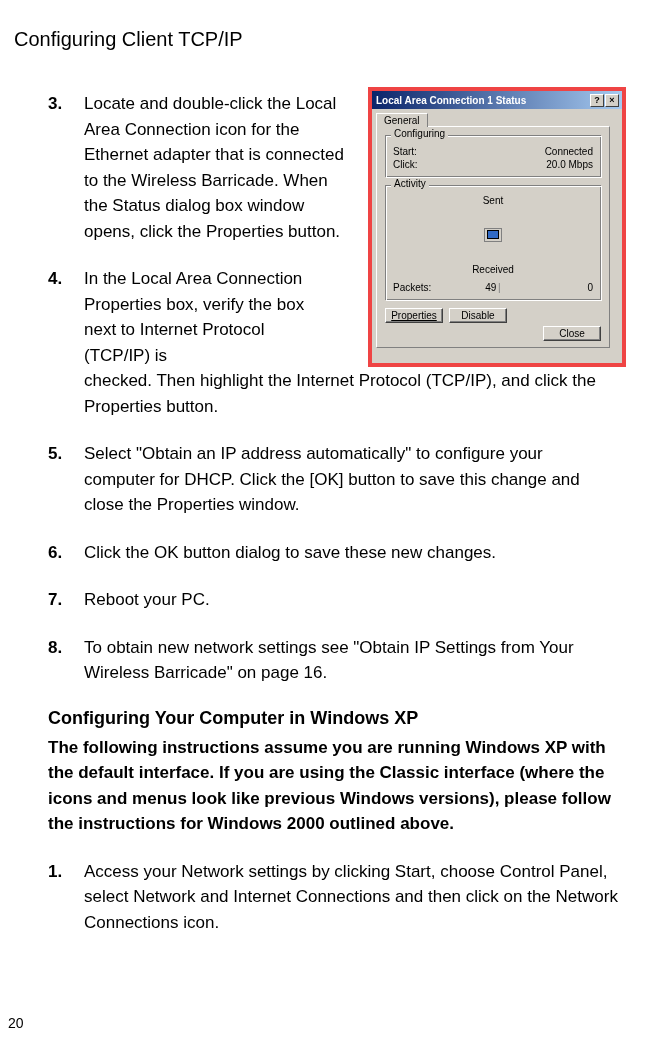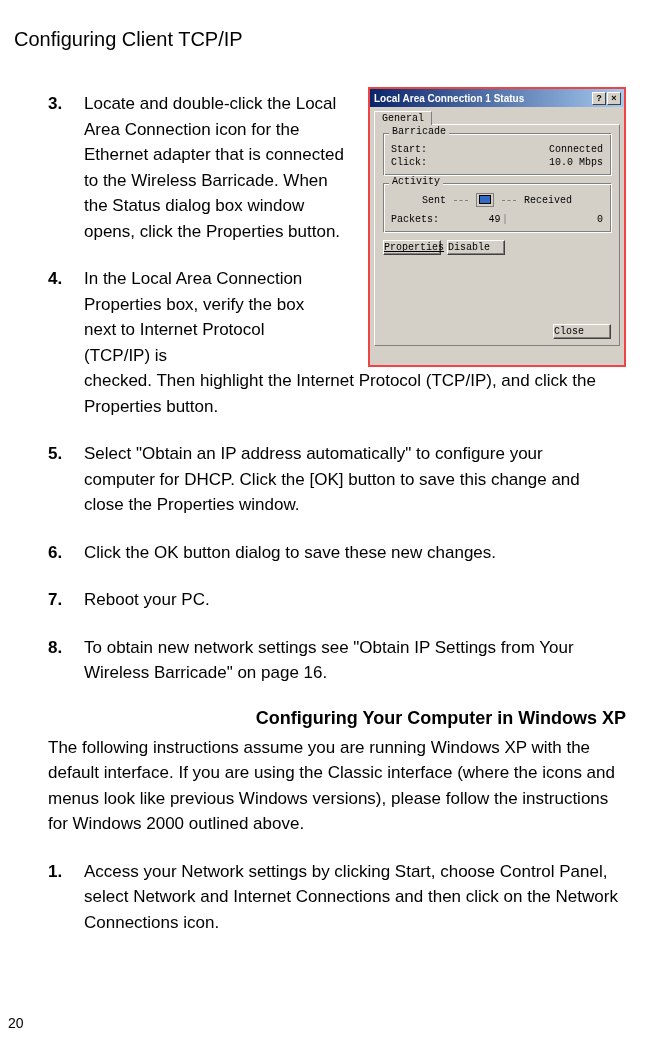"Local Area Connection 1 Status" .dialog-img { border: 2px solid #ef4444 -> 4px solid #ef4444 }
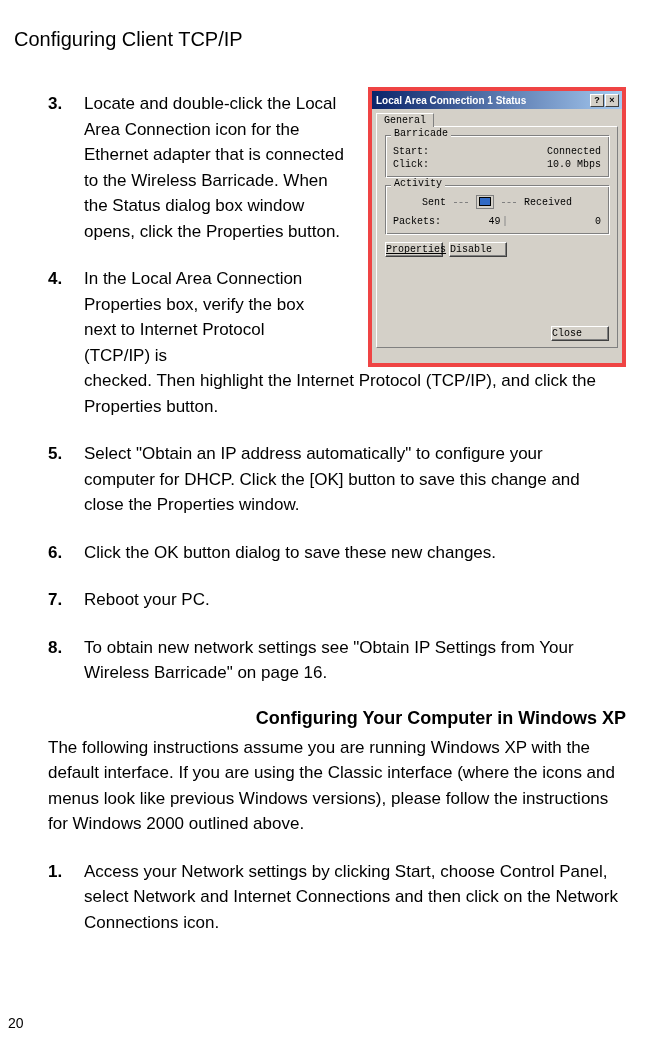"General" .tab-area { font-family: Liberation Mono, monospace -> none; padding: 4px 4px 4px 4px -> 4px 12px 4px 4px }
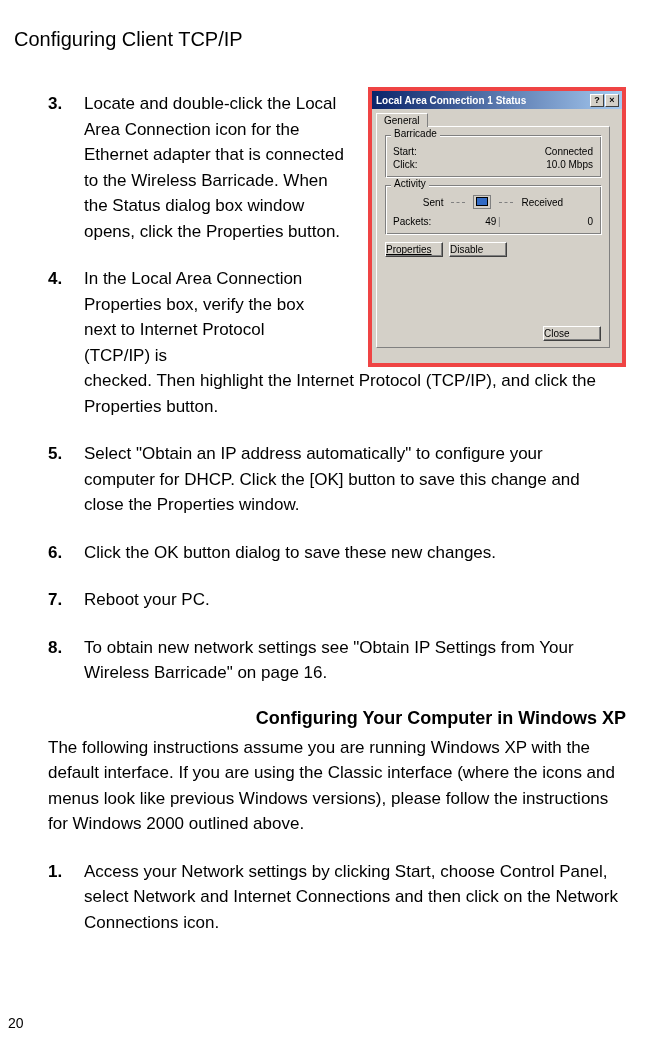"Barricade" span.fs-label { text: Barricade -> Configuring }
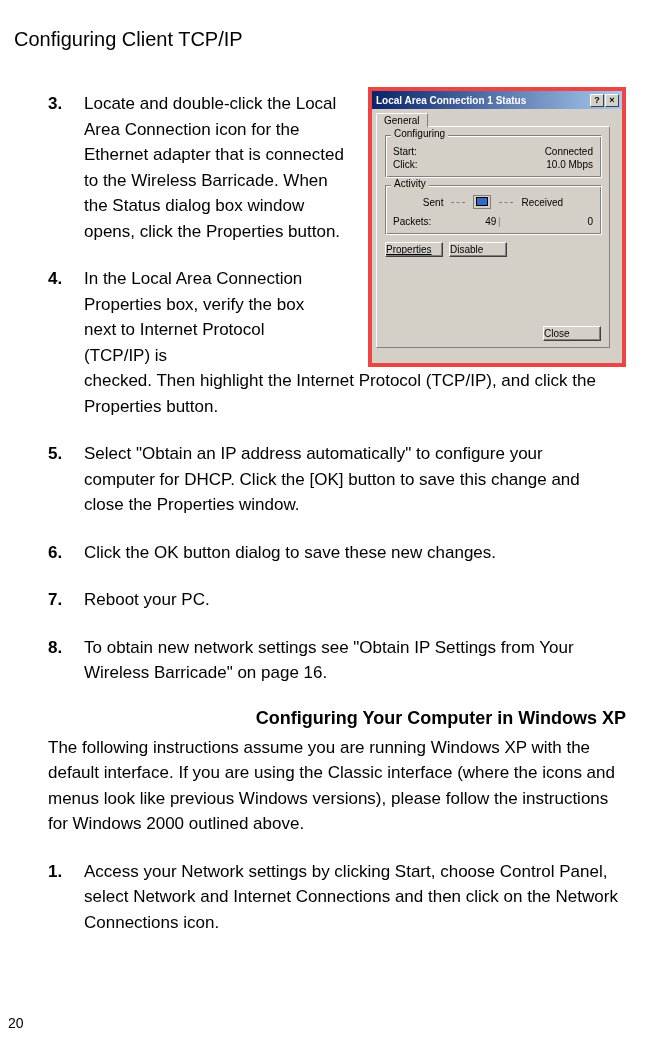"10.0 Mbps" span { text: 10.0 -> 20.0 }
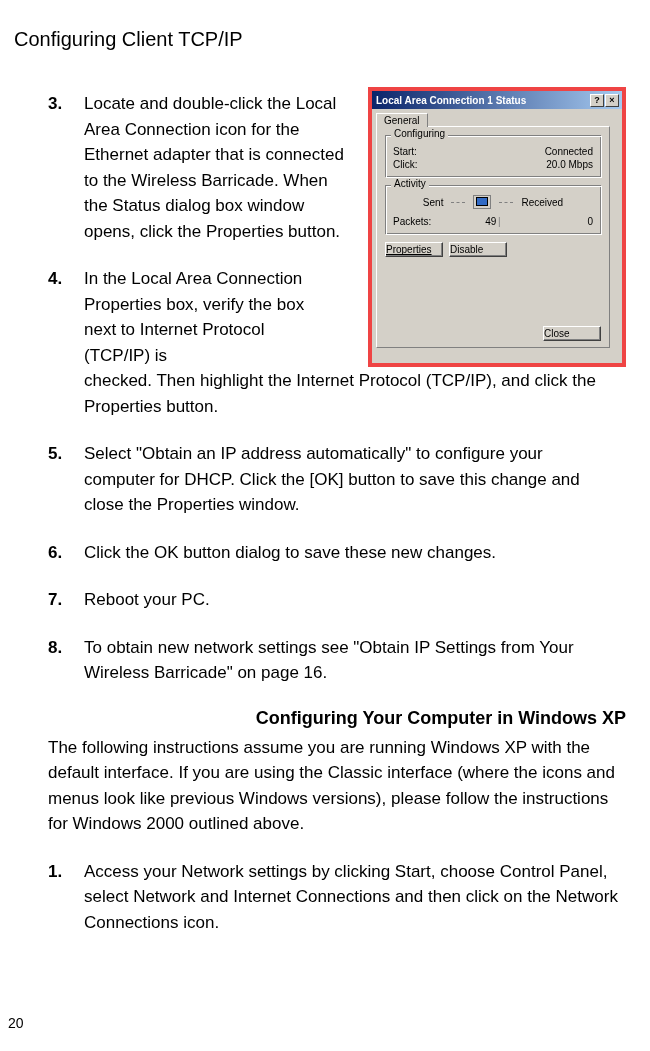"Sent" .activity-row { flex-direction: none -> column }
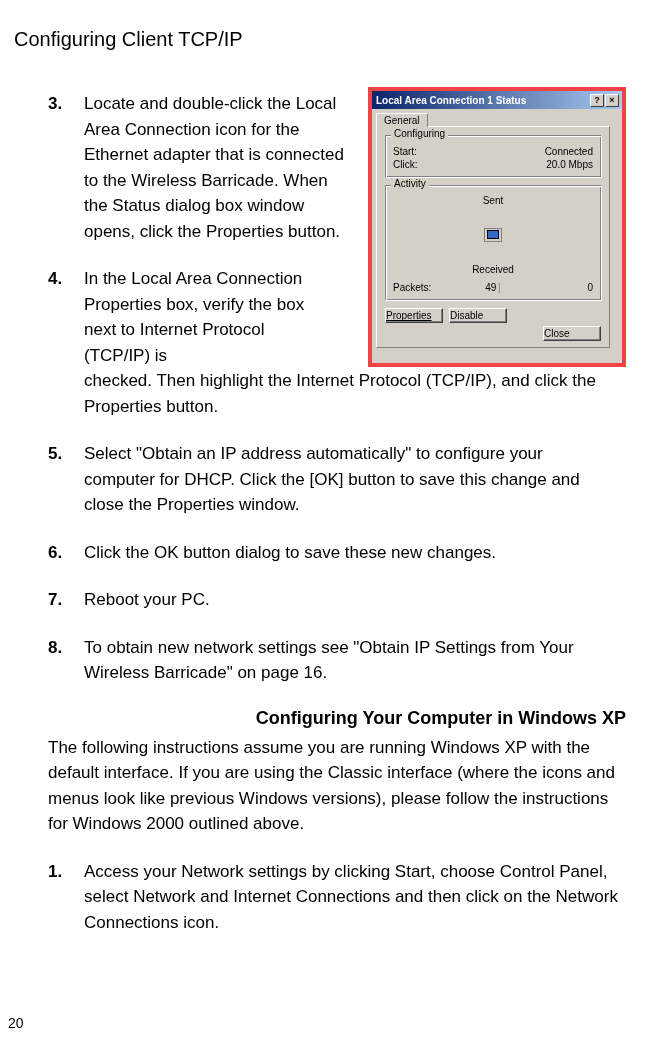"Properties" .win-btn { text-align: left -> center }
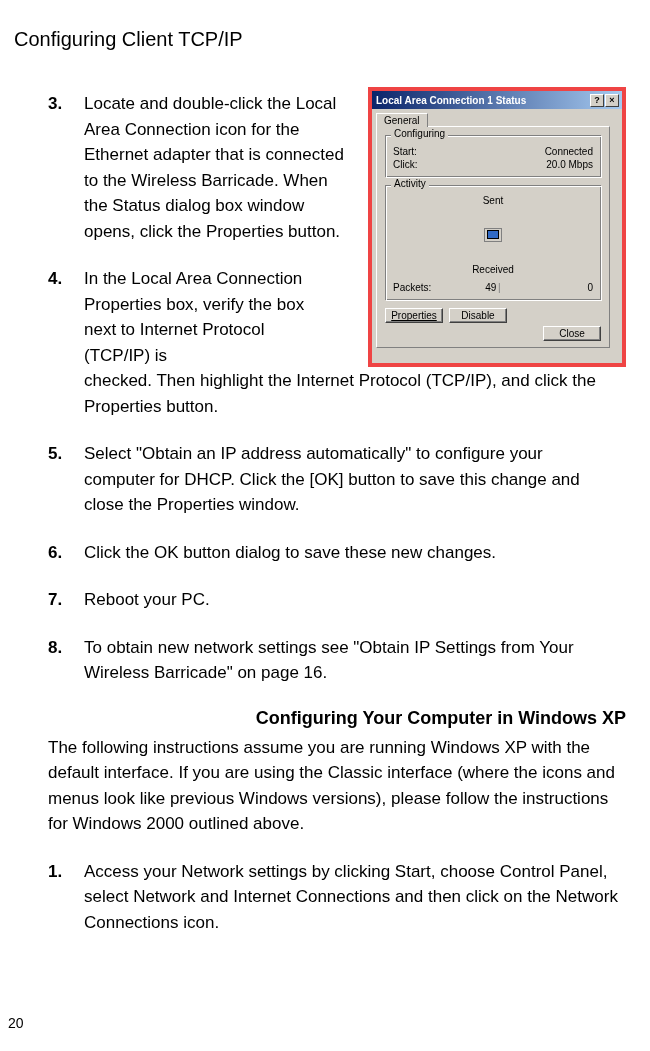"Configuring Your Computer in Windows" .section-heading { margin-left: 14px -> 30px; text-align: right -> none }
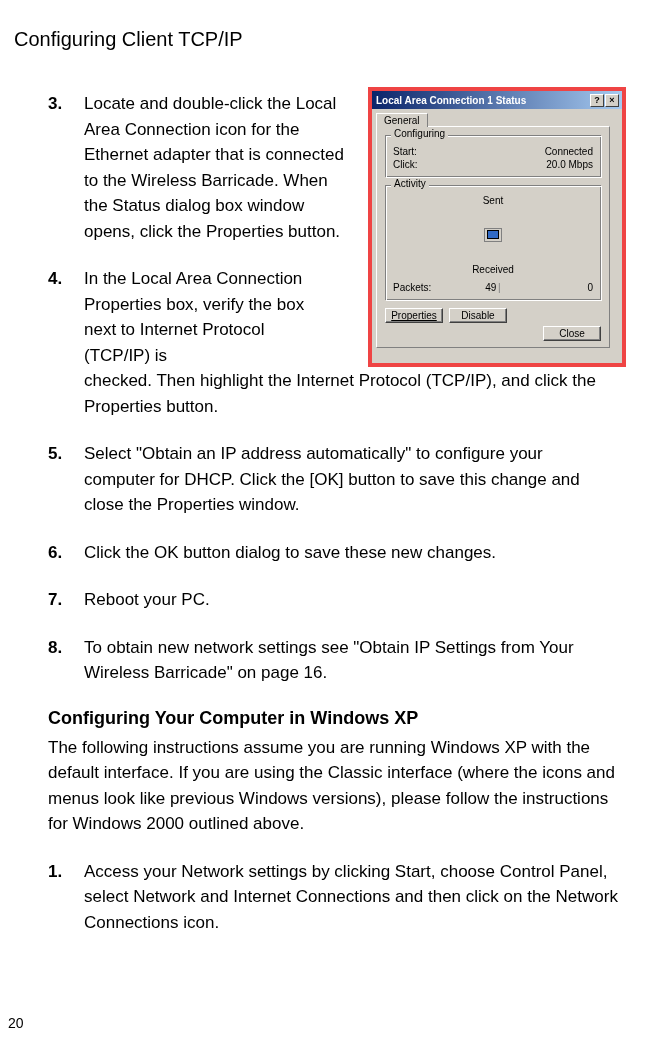"The following instructions assume you" .para { font-weight: none -> bold }
